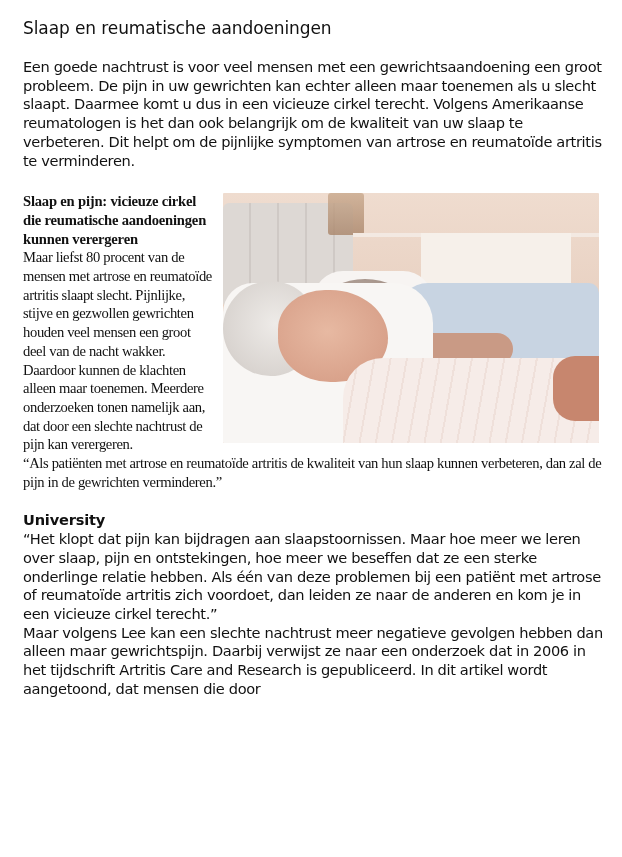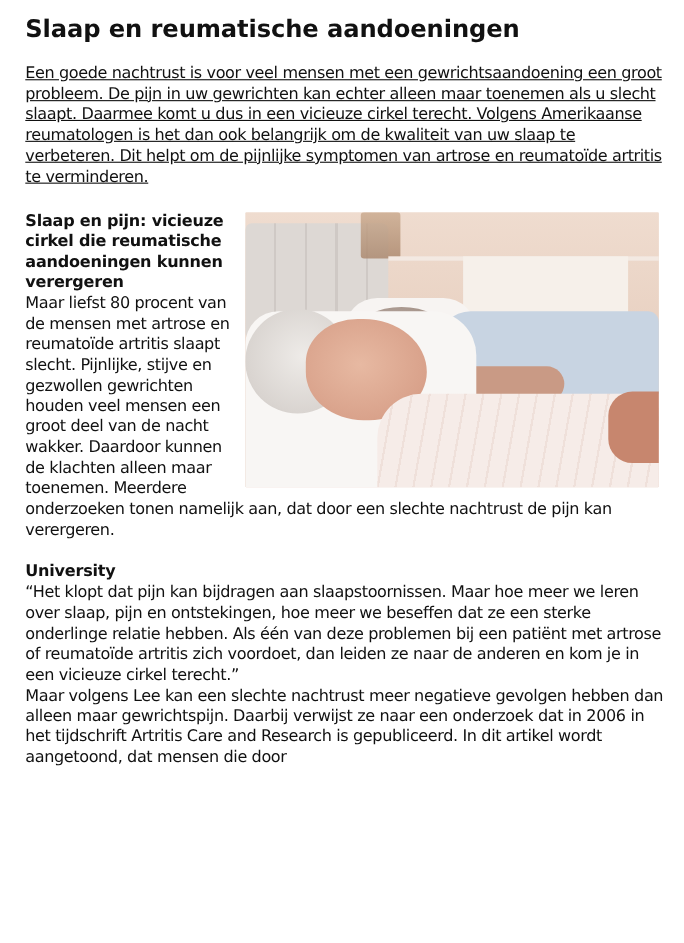"Slaap en reumatische aandoeningen" .title { font-size: 22px -> 17px; font-weight: bold -> normal }
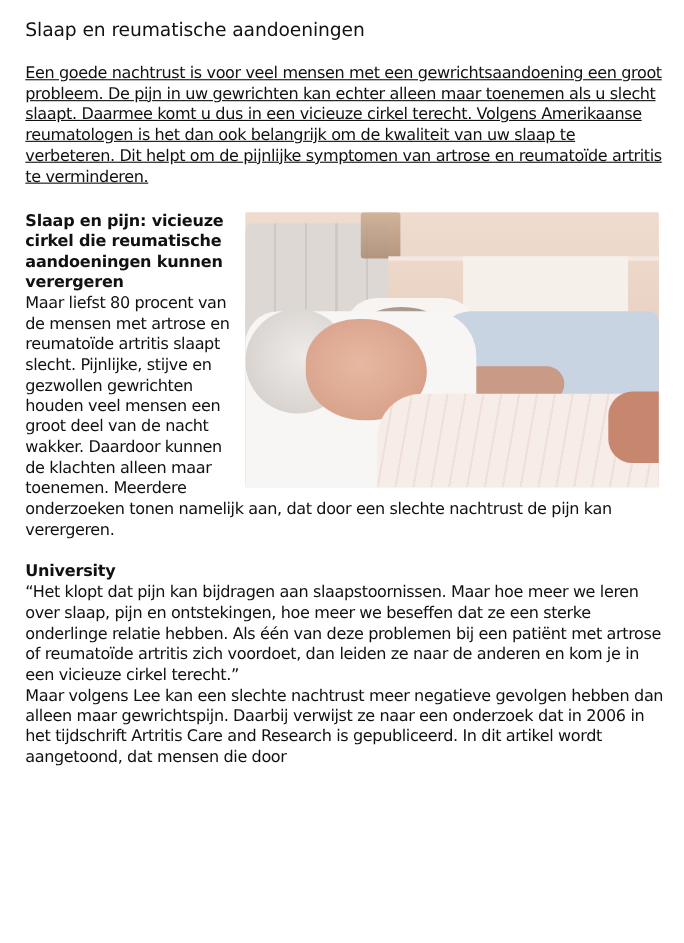"Een goede nachtrust is voor" .intro { text-decoration: underline -> none }
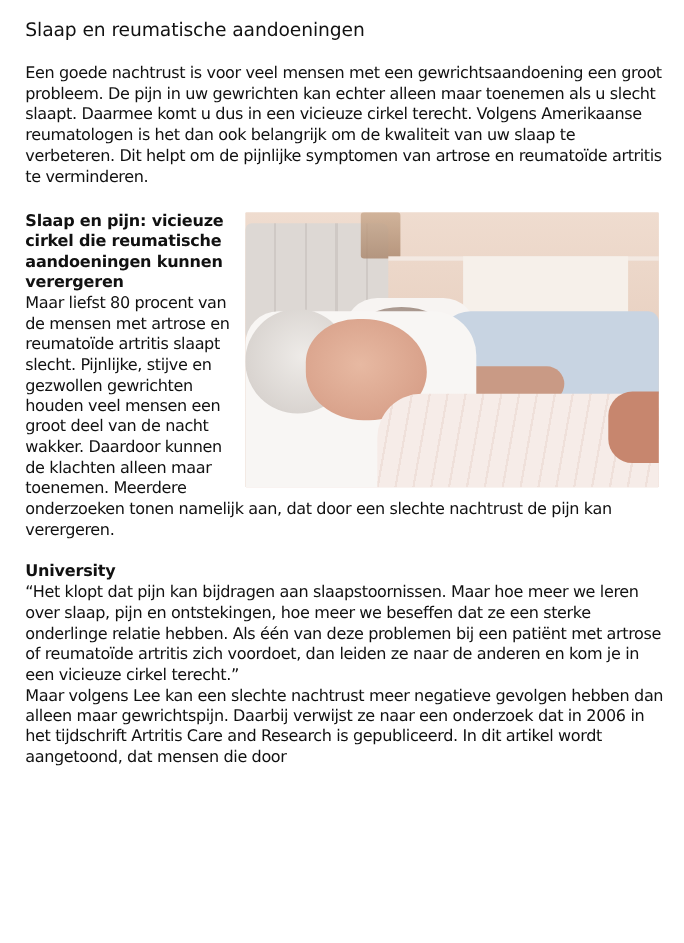"Slaap en pijn: vicieuze cirkel" .section1 { font-family: none -> Liberation Serif, serif }
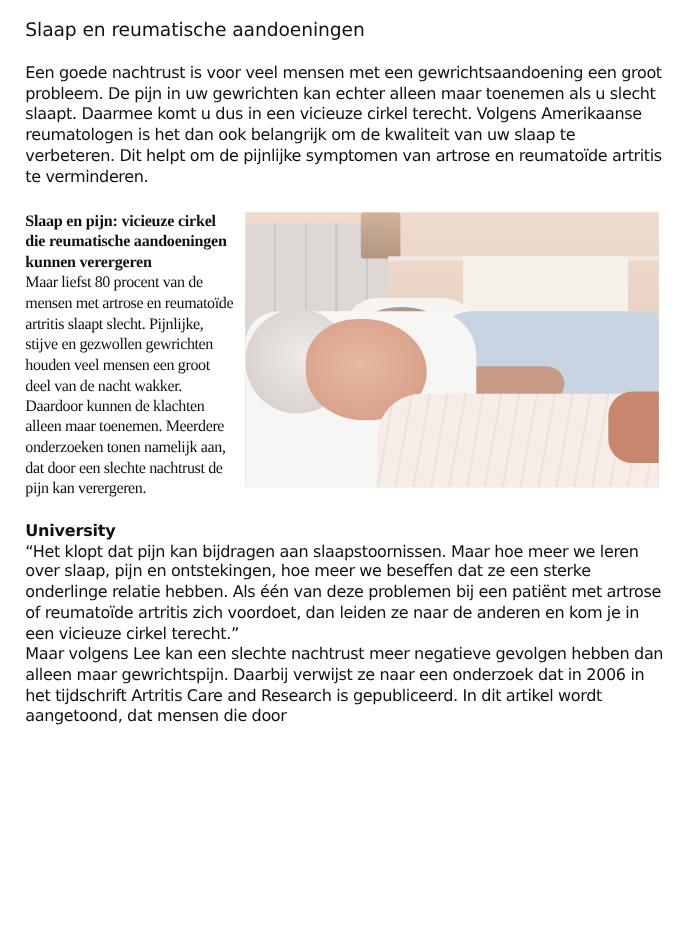"“Als patiënten met artrose en" p.p { html: none -> <p>“Als patiënten met artrose en reumatoïde artritis de kwaliteit van hun slaap kunnen verbeteren, dan zal de pijn in de gewrichten verminderen.”</p> }
